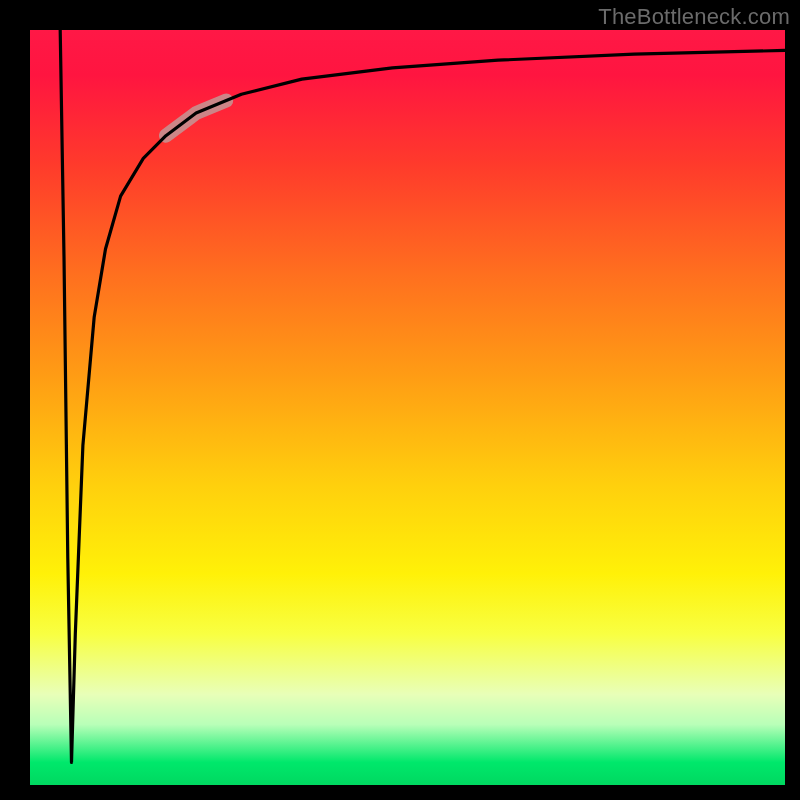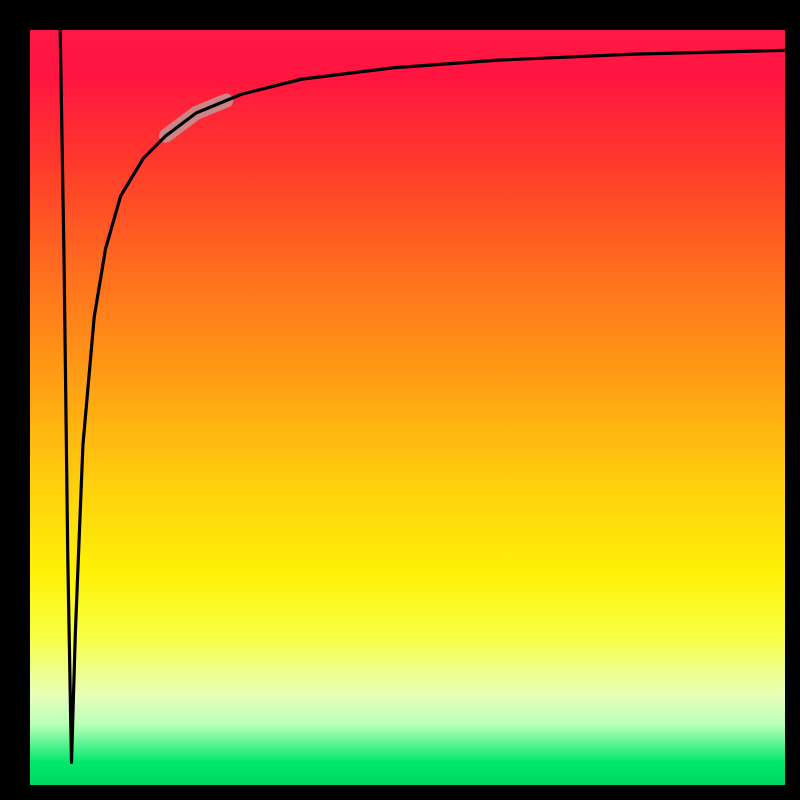"TheBottleneck.com" div.watermark { html: none -> <div>TheBottleneck.com</div> }
